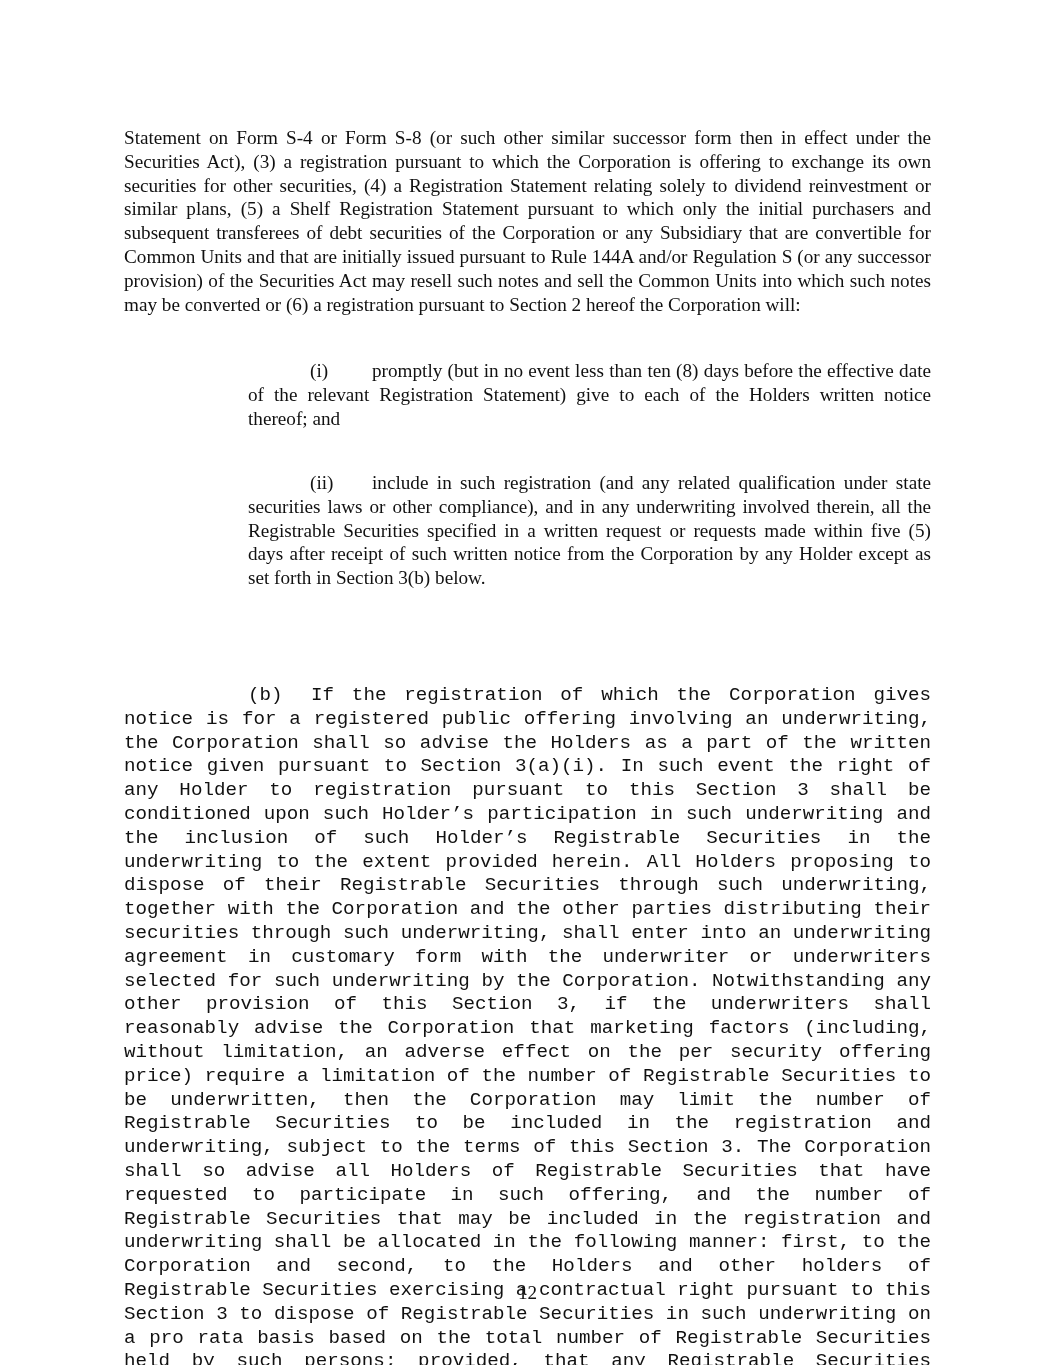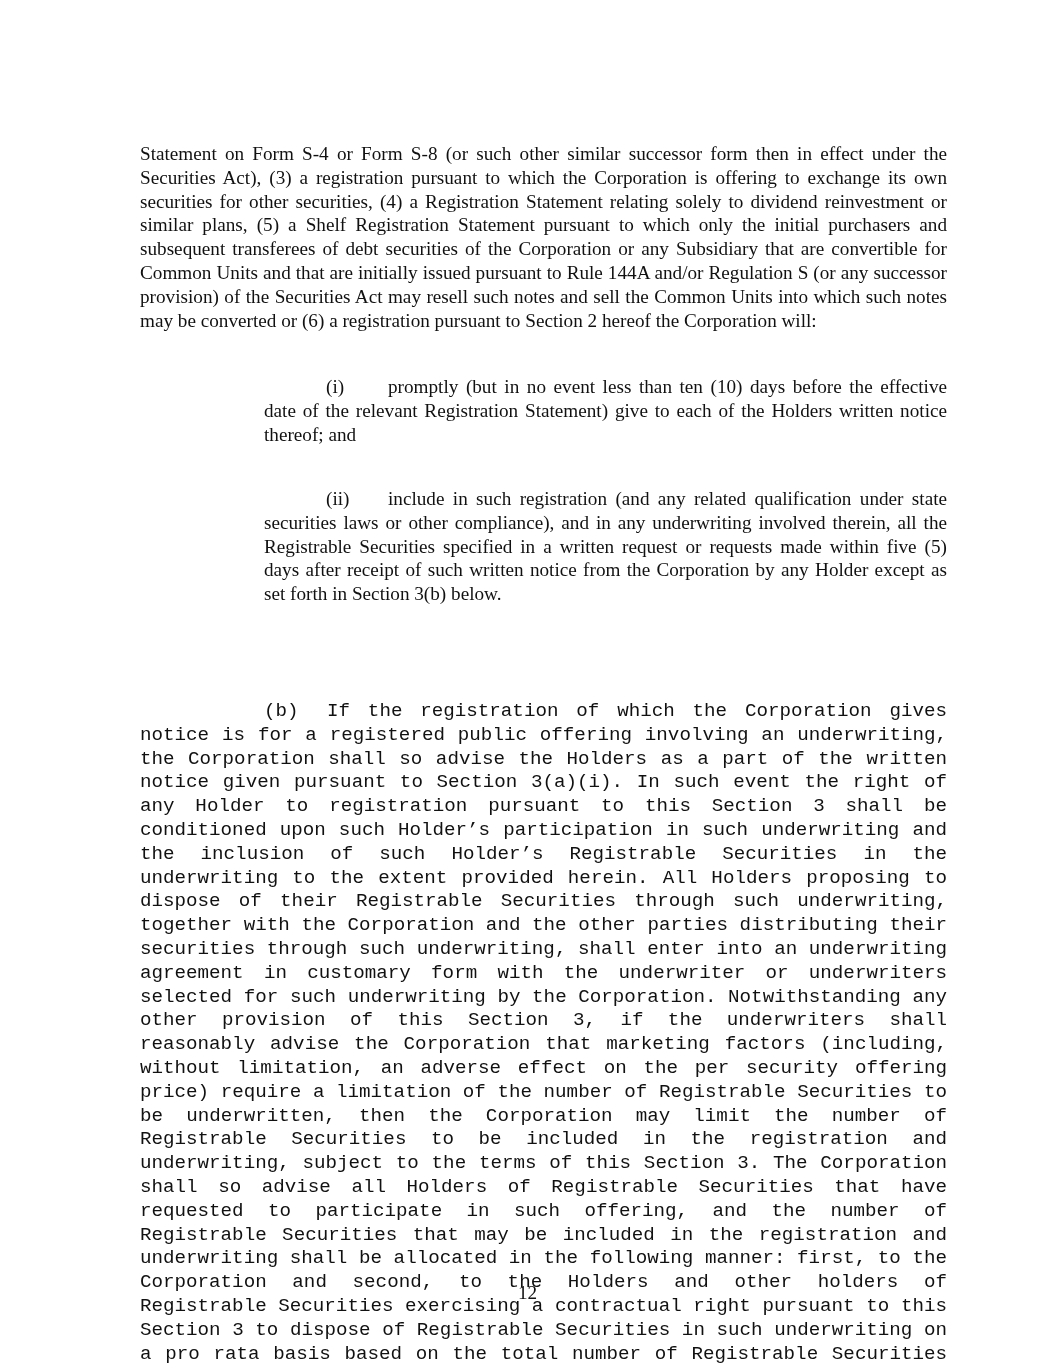"Statement on Form S-4 or" .para { margin: 16px -> 0 }
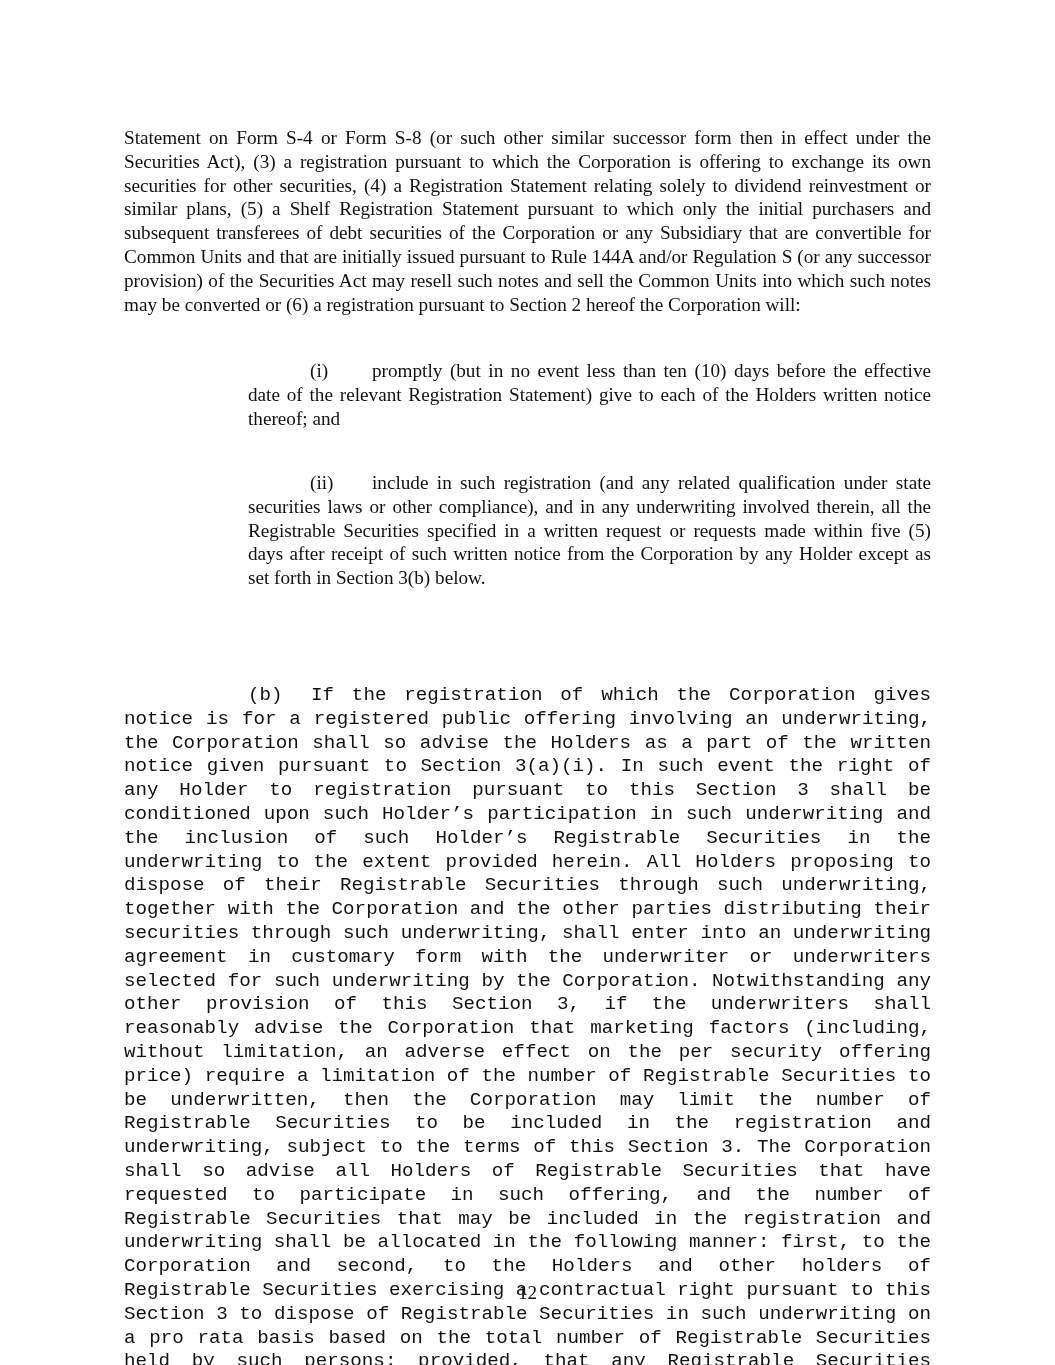"promptly (but in no event" span { text: 10 -> 8 }
